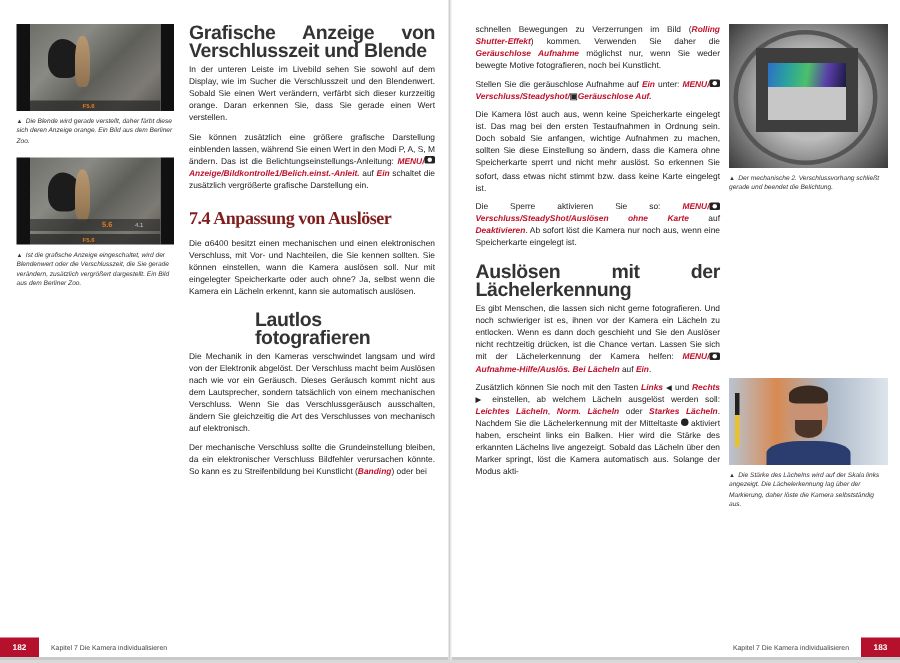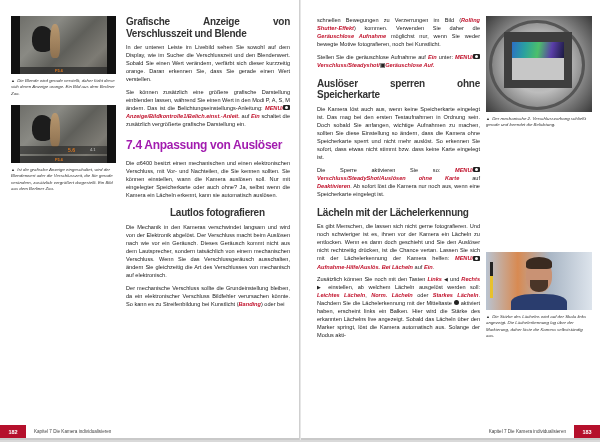"Grafische Anzeige von Verschlusszeit und" .h3 { font-size: 10px -> 13px }
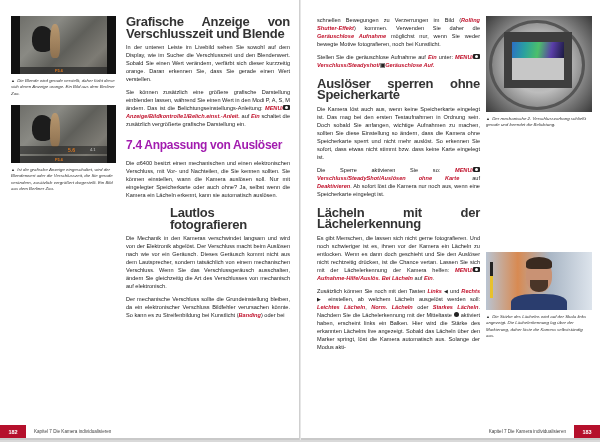"Auslöser sperren ohne Speicherkarte" div.h3 { html: <div>Auslöser sperren ohne Speicherkarte</div> -> none }
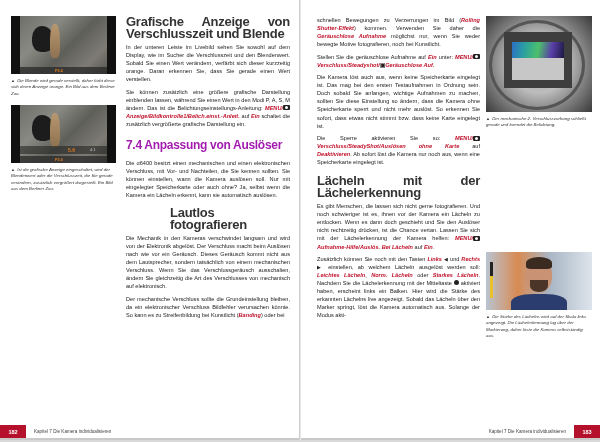"7.4 Anpassung von Auslöser" .h2 { color: #a21caf -> #7f1d1d; font-family: none -> Liberation Serif, serif }
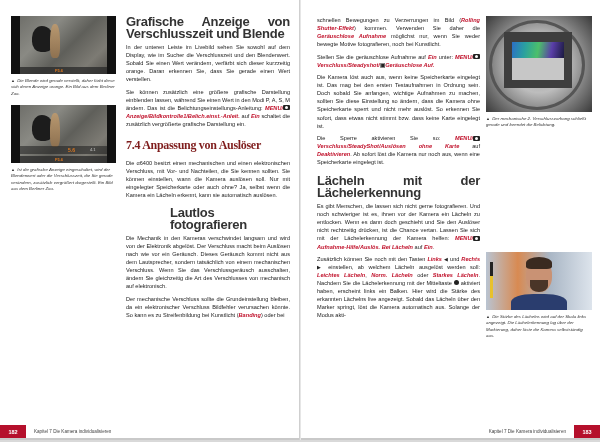"Lächeln mit der Lächelerkennung" div.h3 { text: Lächeln -> Auslösen }
